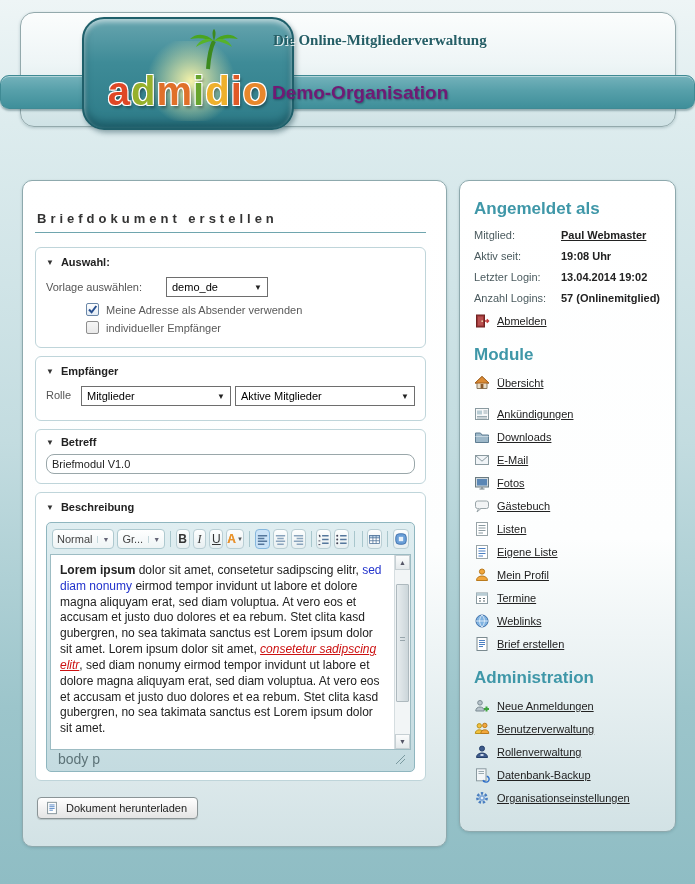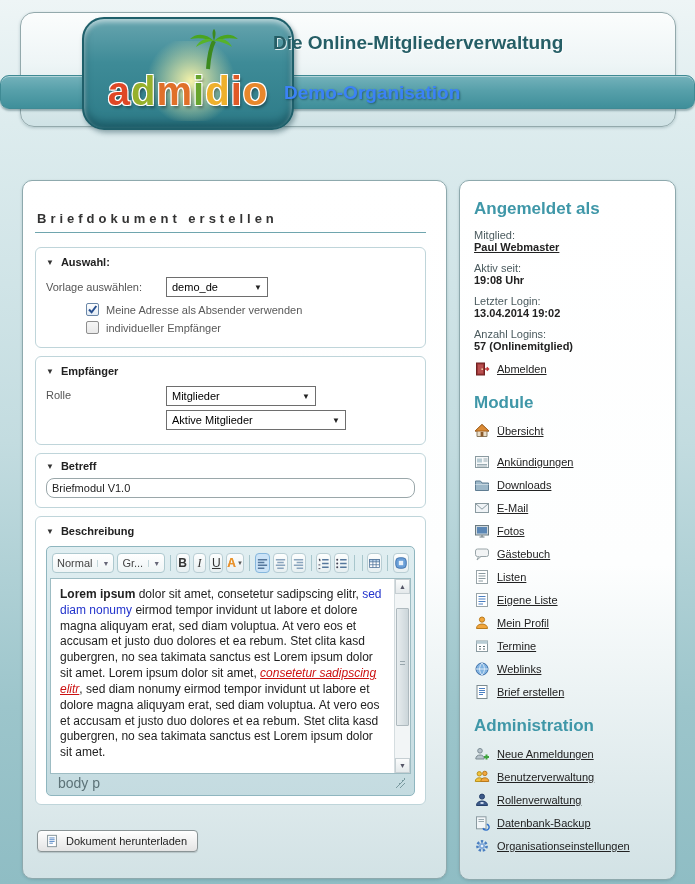"Die Online-Mitgliederverwaltung" .tagline { font-family: none -> Liberation Serif, serif; font-size: 19px -> 15px }
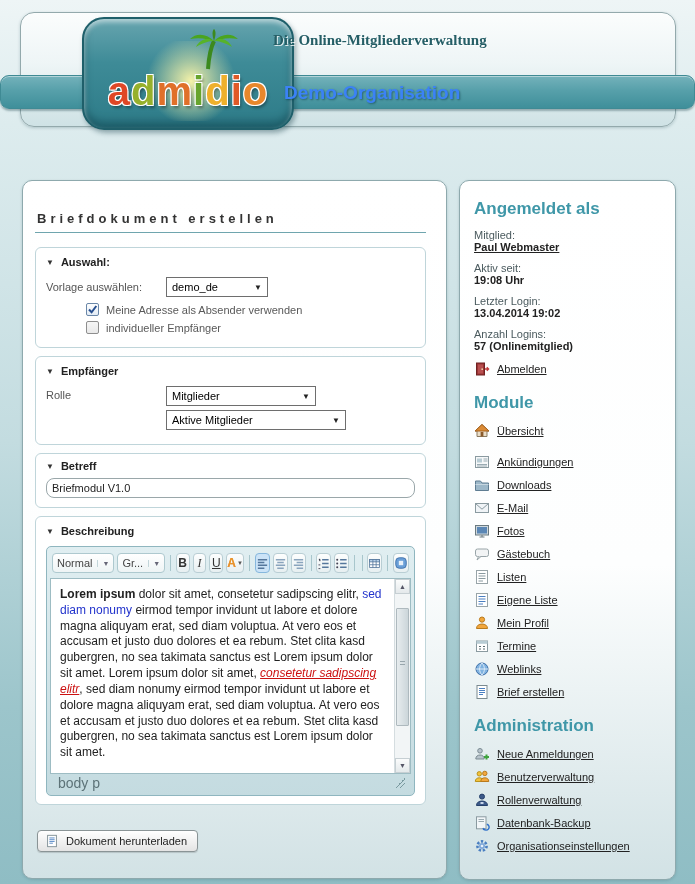"Demo-Organisation" .orgname { color: #3b82f6 -> #701a75; left: 284px -> 272px }
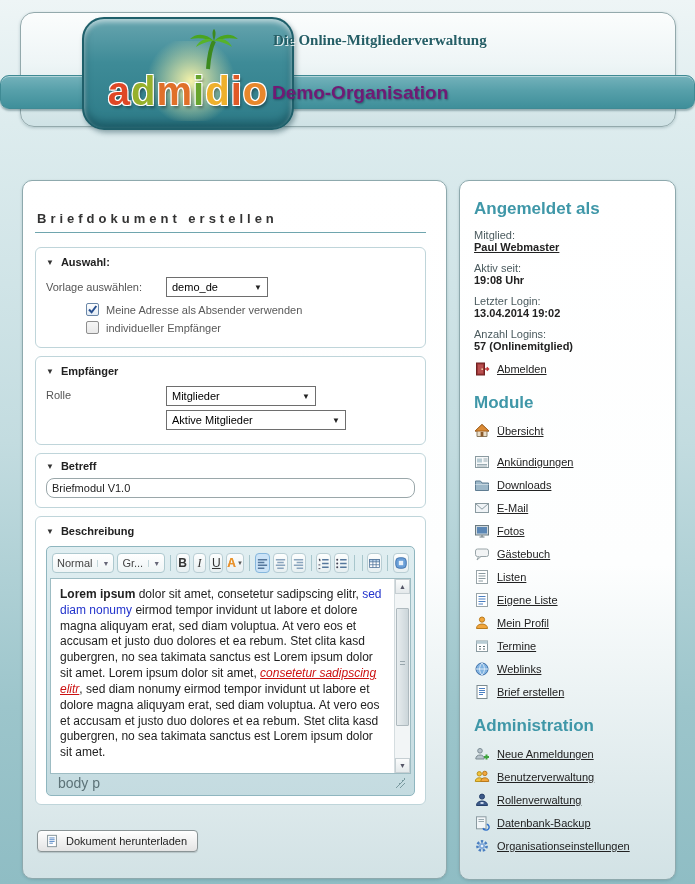"Mitglied:" .login-row { flex-direction: column -> none }
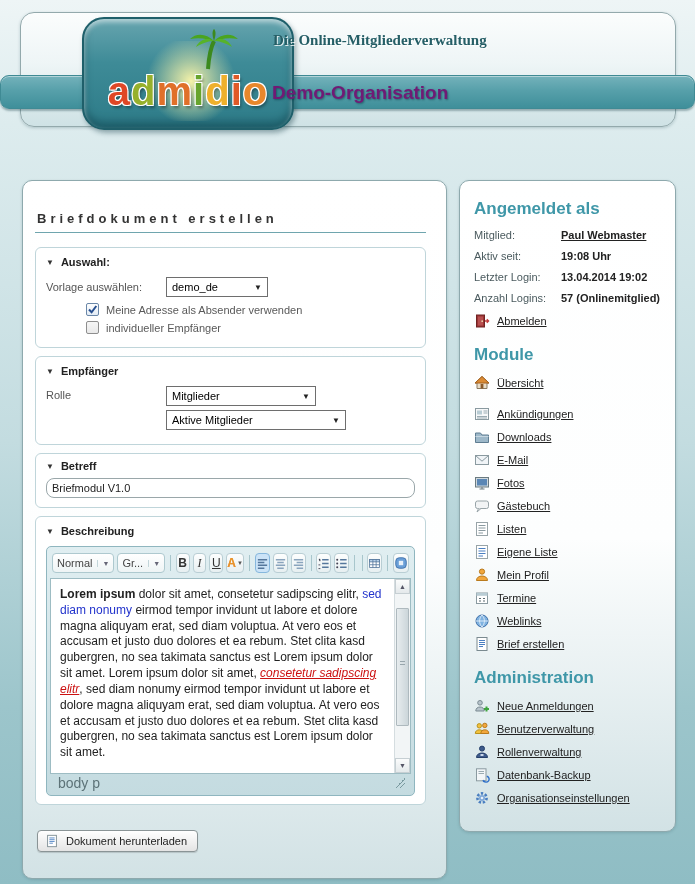"Mitglieder" span { flex-direction: column -> none }
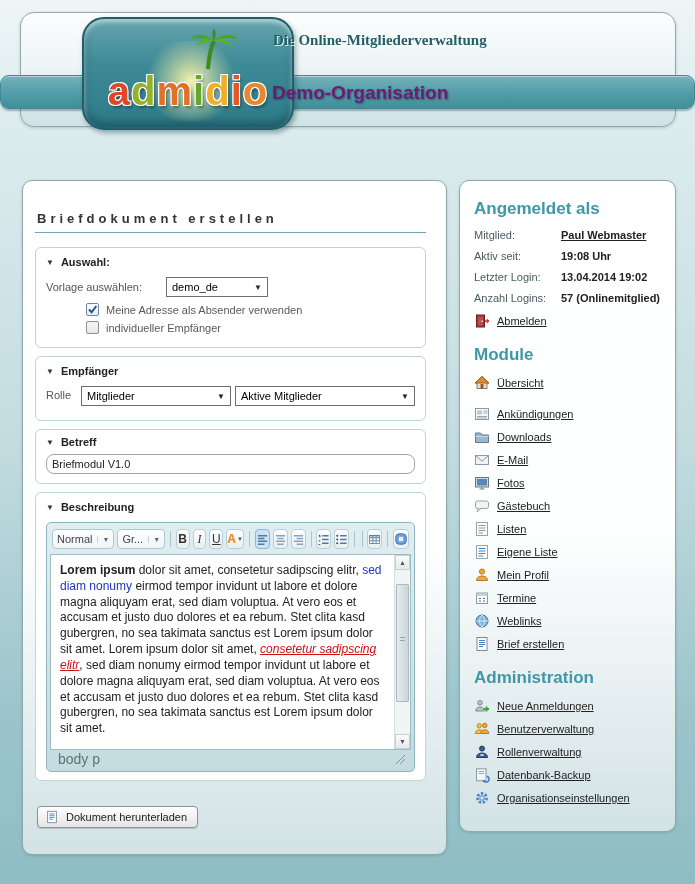"Dokument herunterladen" .dl-btn { margin-top: 17px -> 8px }
